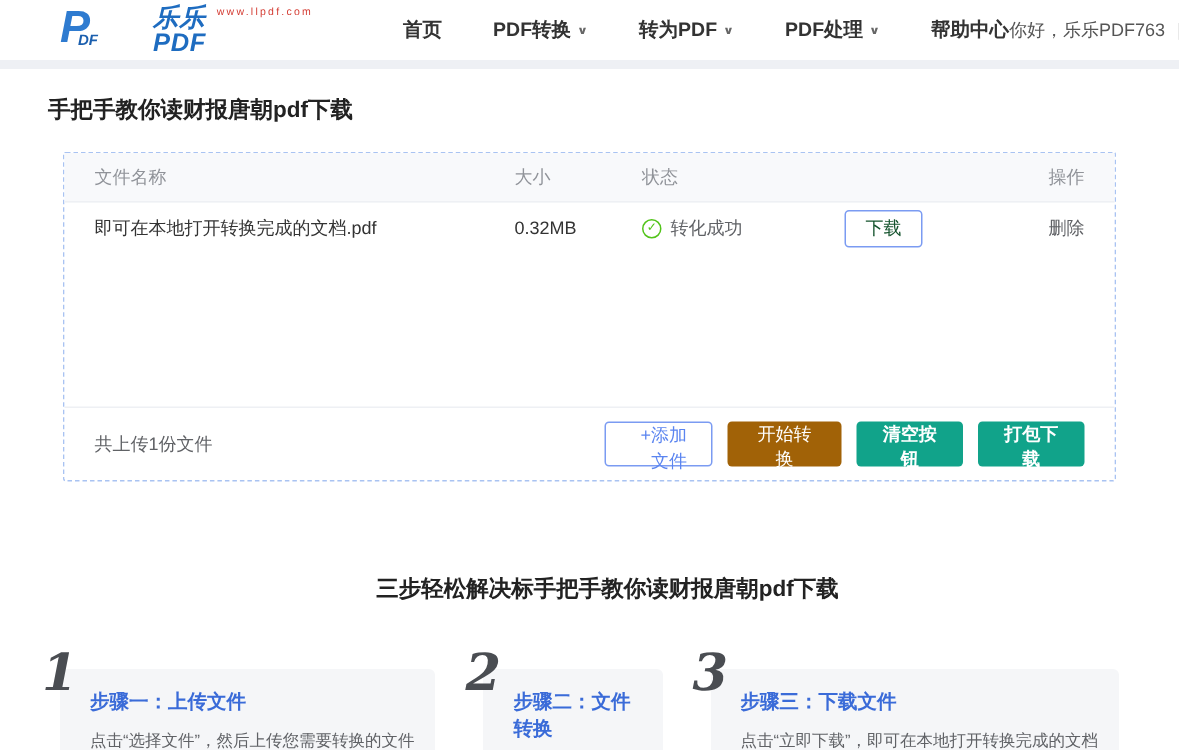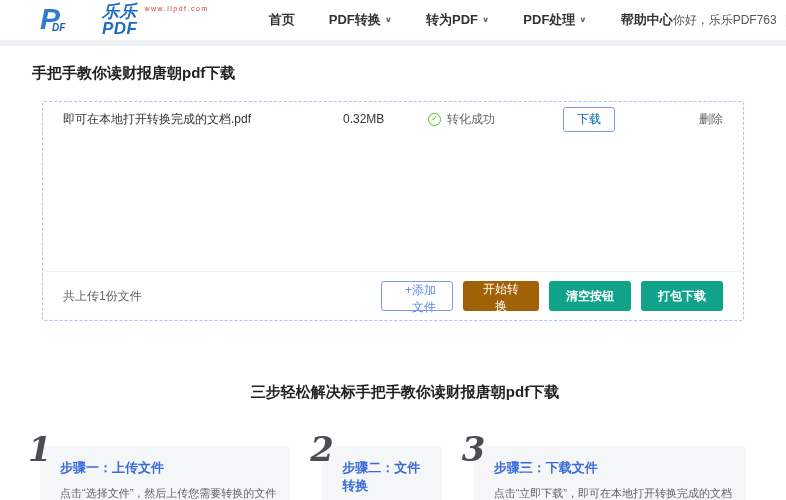"文件名称" div.t-header { html: none -> <div> <div>文件名称</div> <div>大小</div> <div>状态</div> <div>操作</div> </div> }
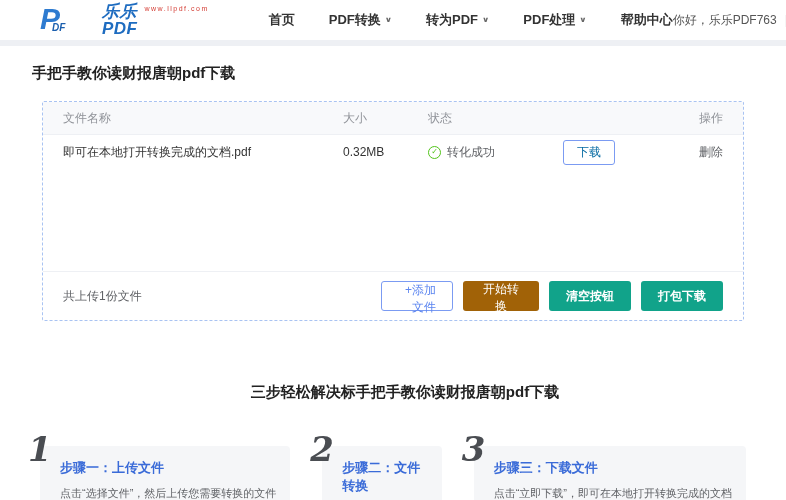"下载" .dl-btn { color: #0369a1 -> #14532d }
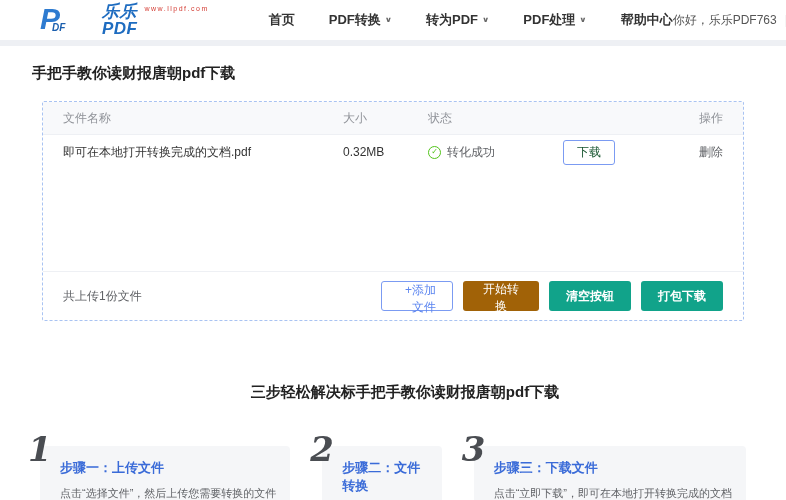"清空按钮" .btn-teal { width: 82px -> 71px }
